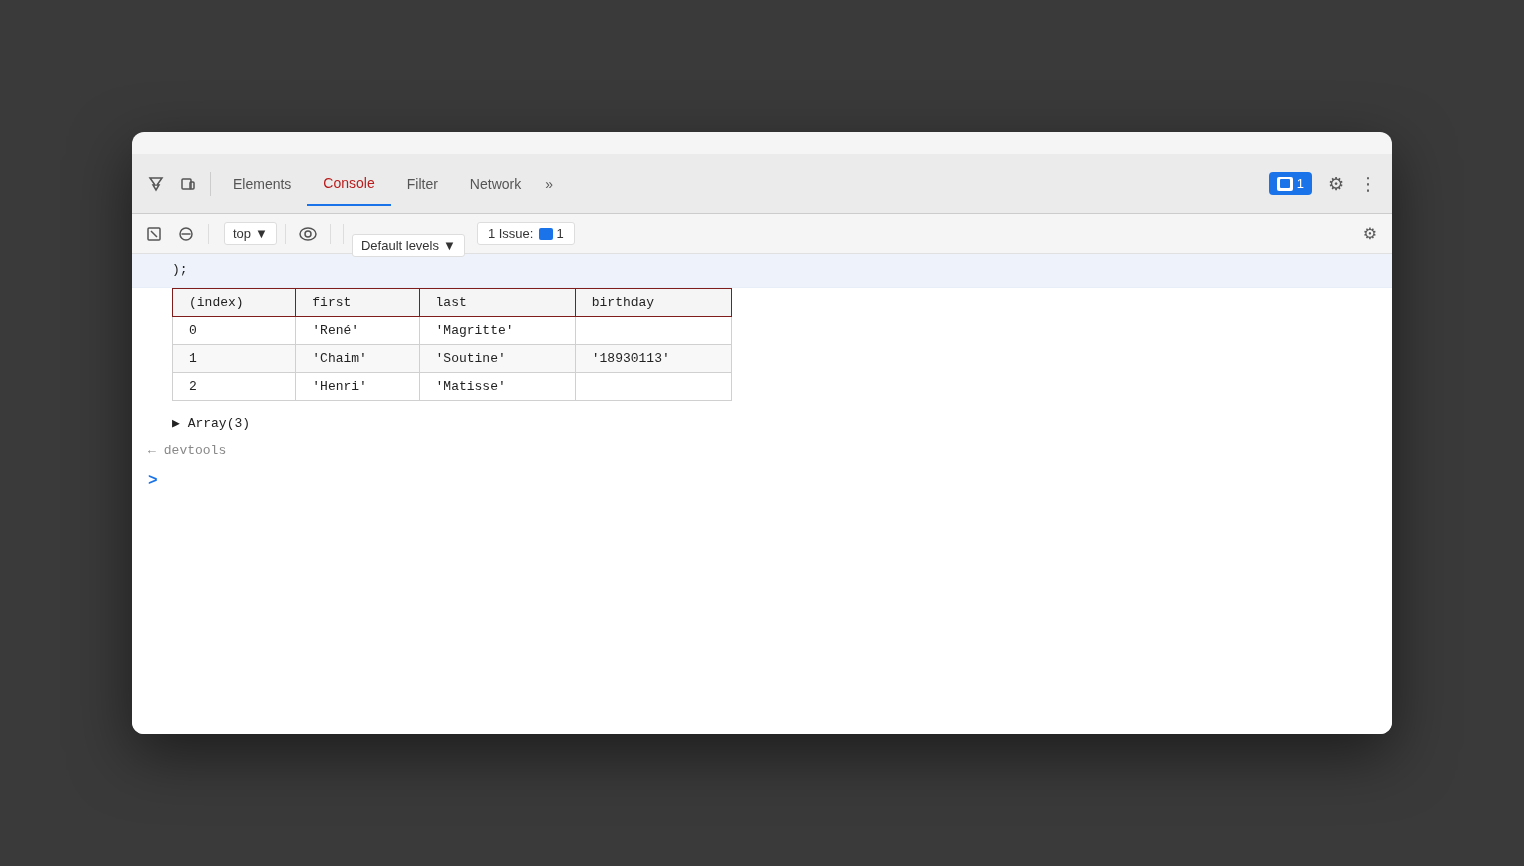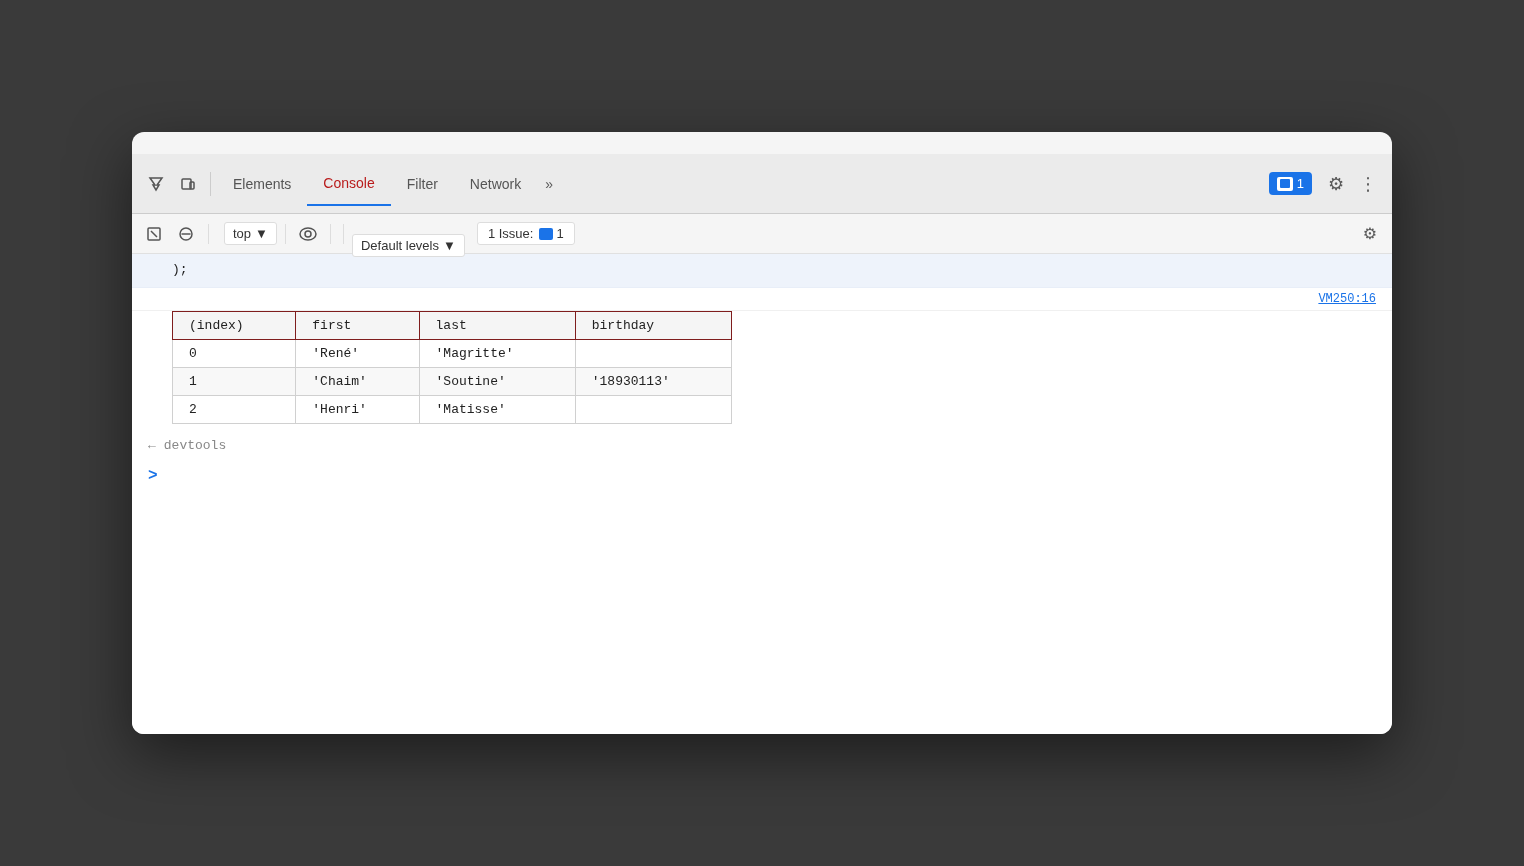"VM250:16" div.vm-link-row { html: <div> <span>VM250:16</span> </div> -> none }
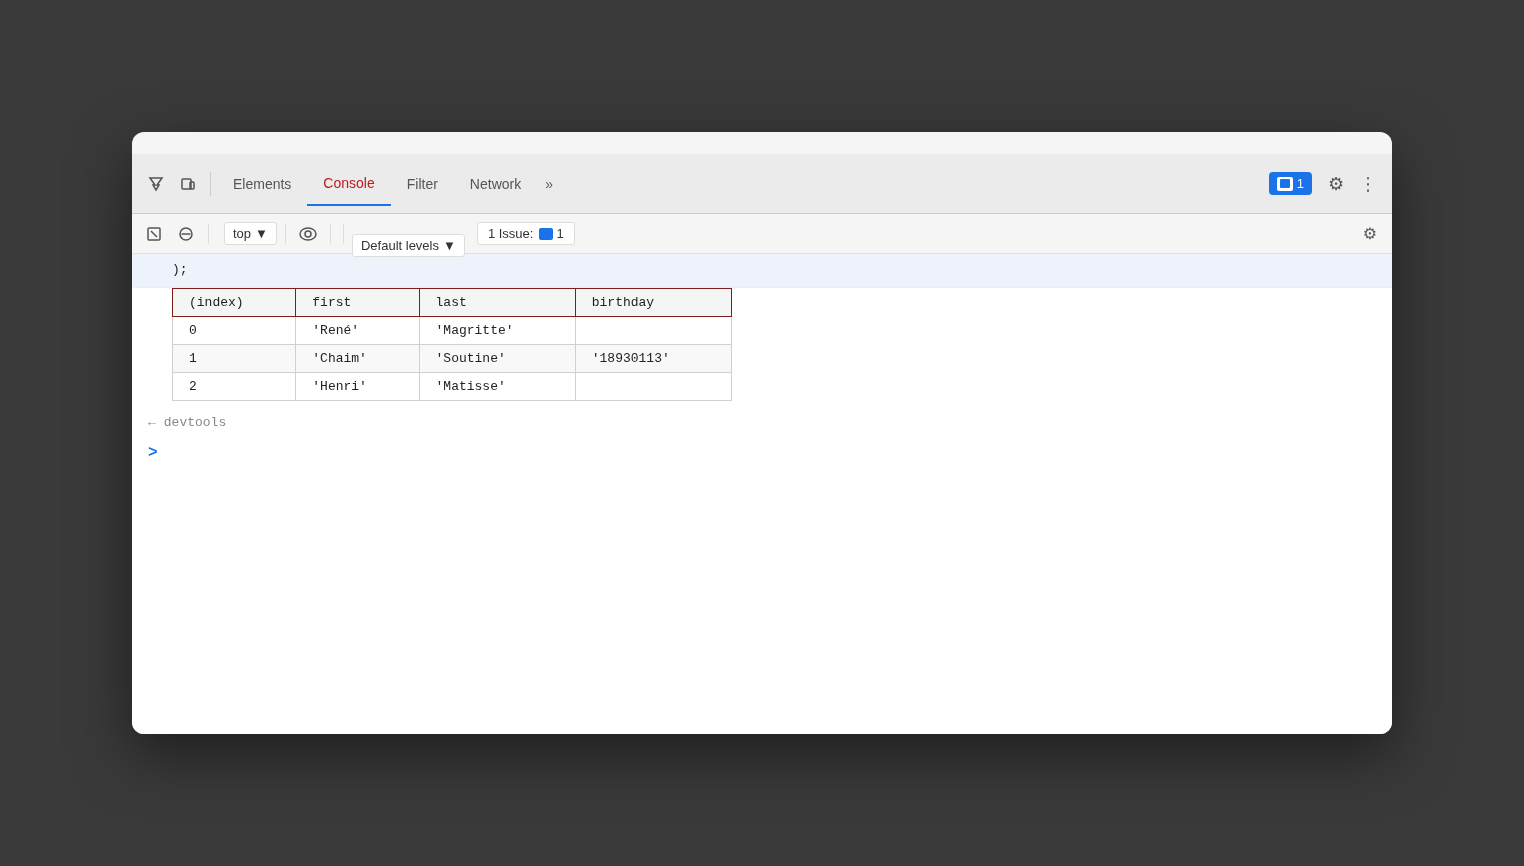"▶ Array(3)" div.array-expand { html: none -> <div> <span>▶ Array(3)</span> </div> }
